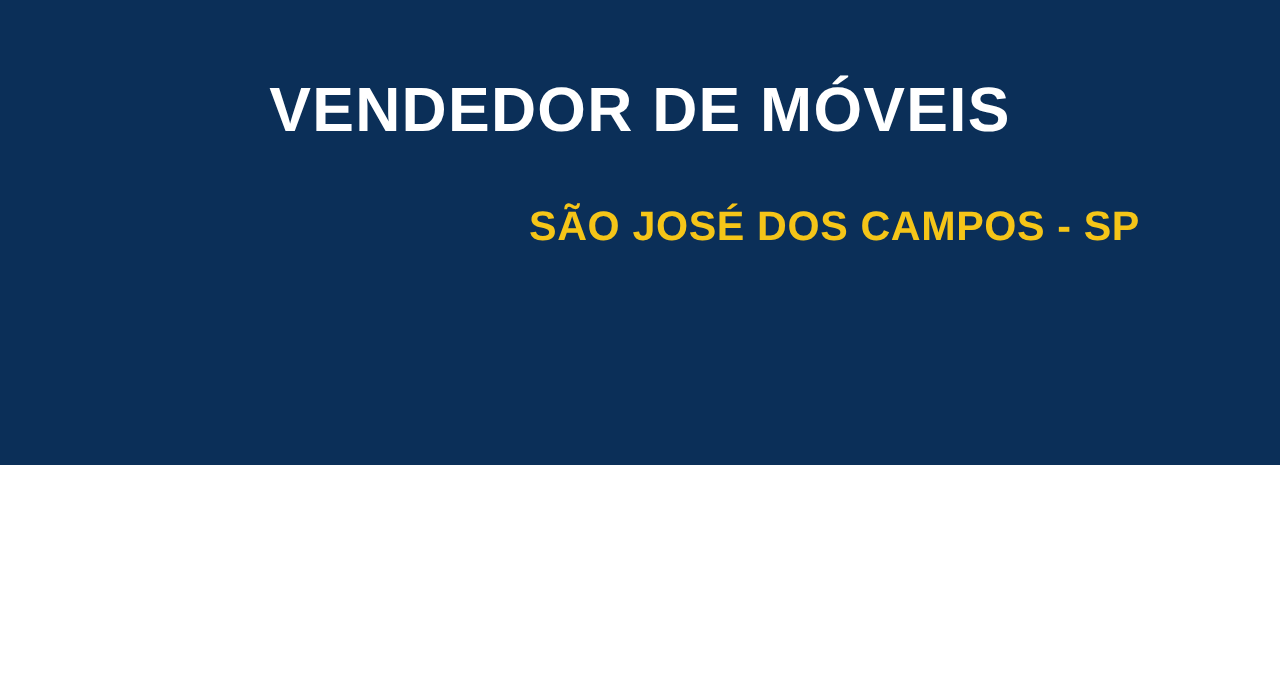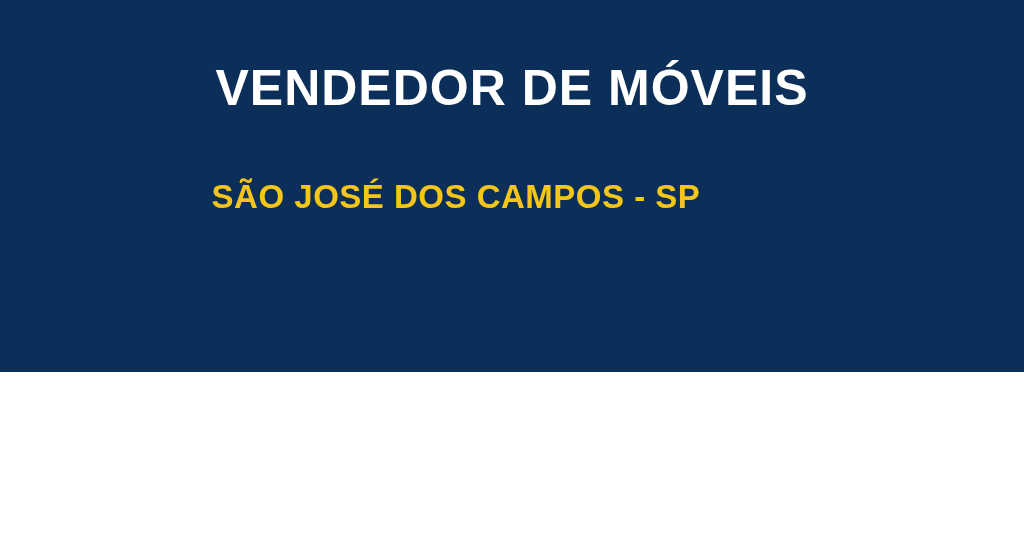"SÃO JOSÉ DOS CAMPOS -" .hero-subtitle { text-align: center -> right; top: 178px -> 162px }
